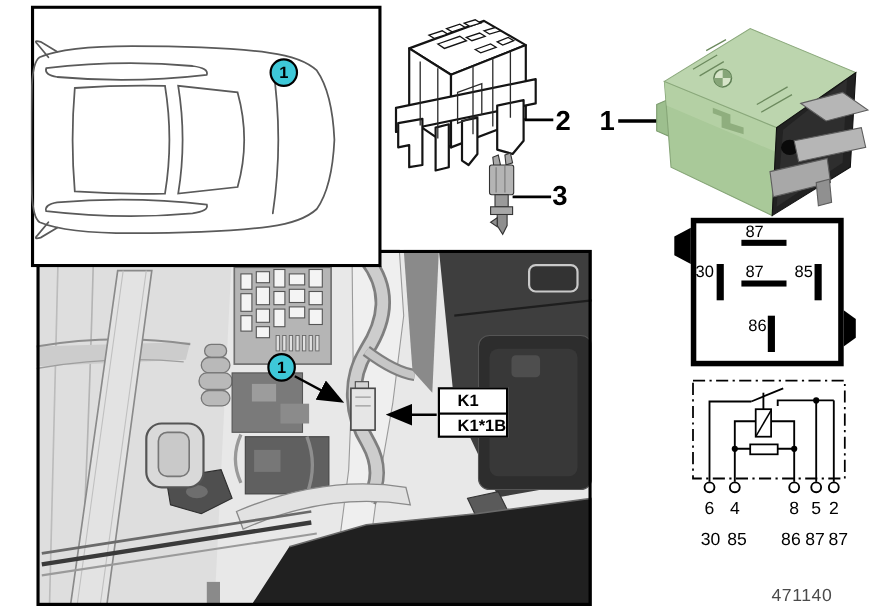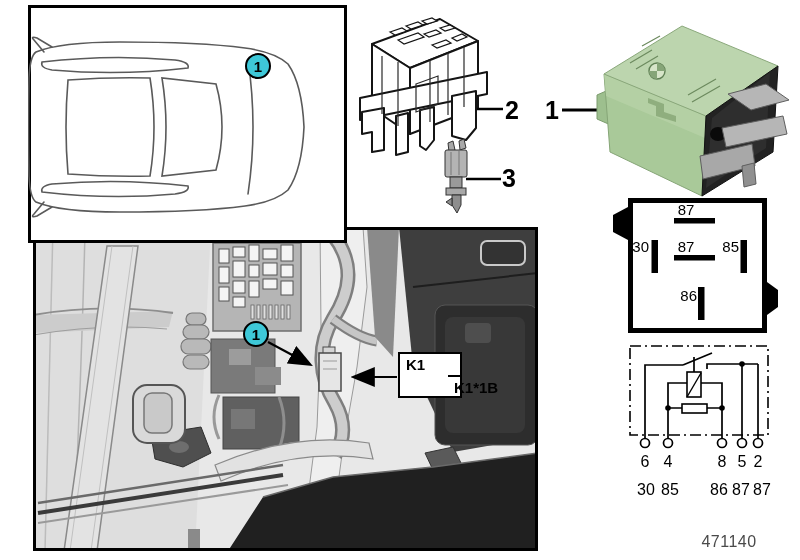"K1" .k1-row { padding-left: 6px -> 16px }
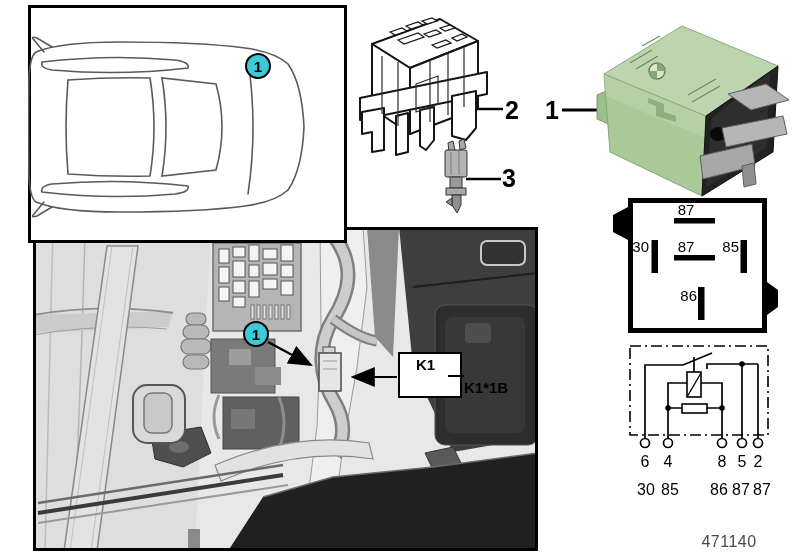"K1*1B" .k1-row.second { margin-left: 48px -> none }
